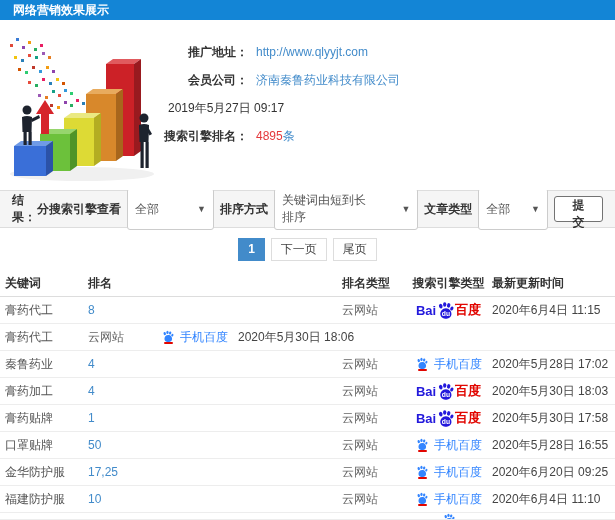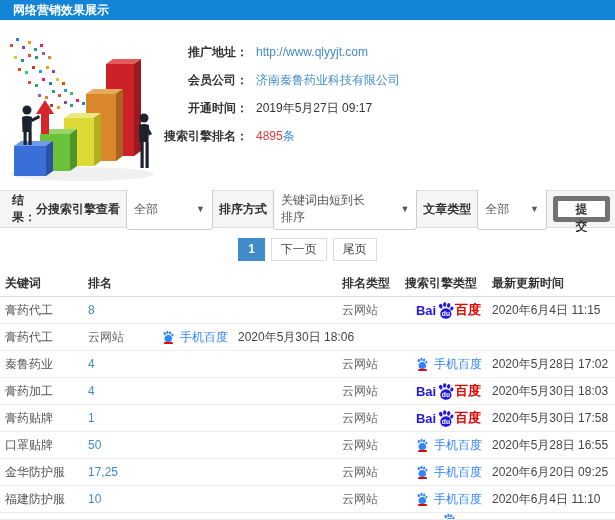"开通时间：" span.ilabel { html: <span>开通时间：</span> -> none }
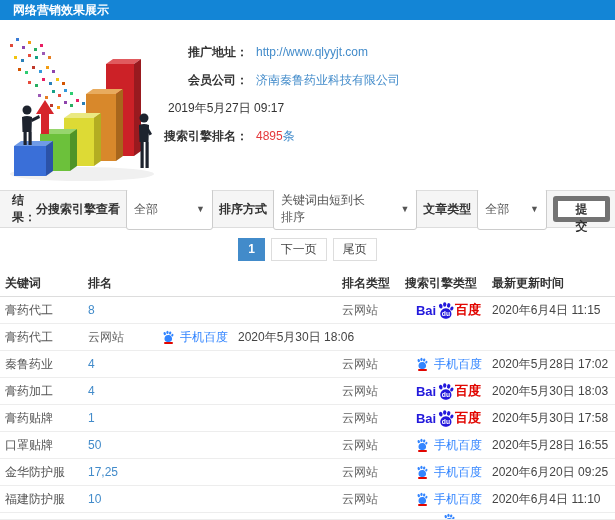"提交" .submit-btn { border: 5px solid #737373 -> 1px solid #737373 }
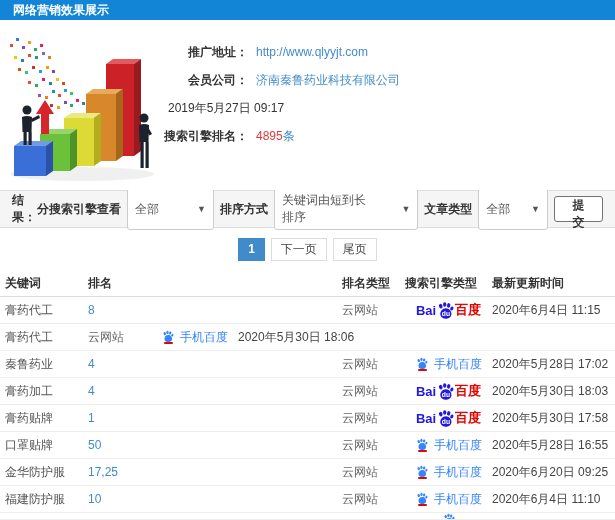"搜索引擎类型" .c4 { text-align: none -> center }
